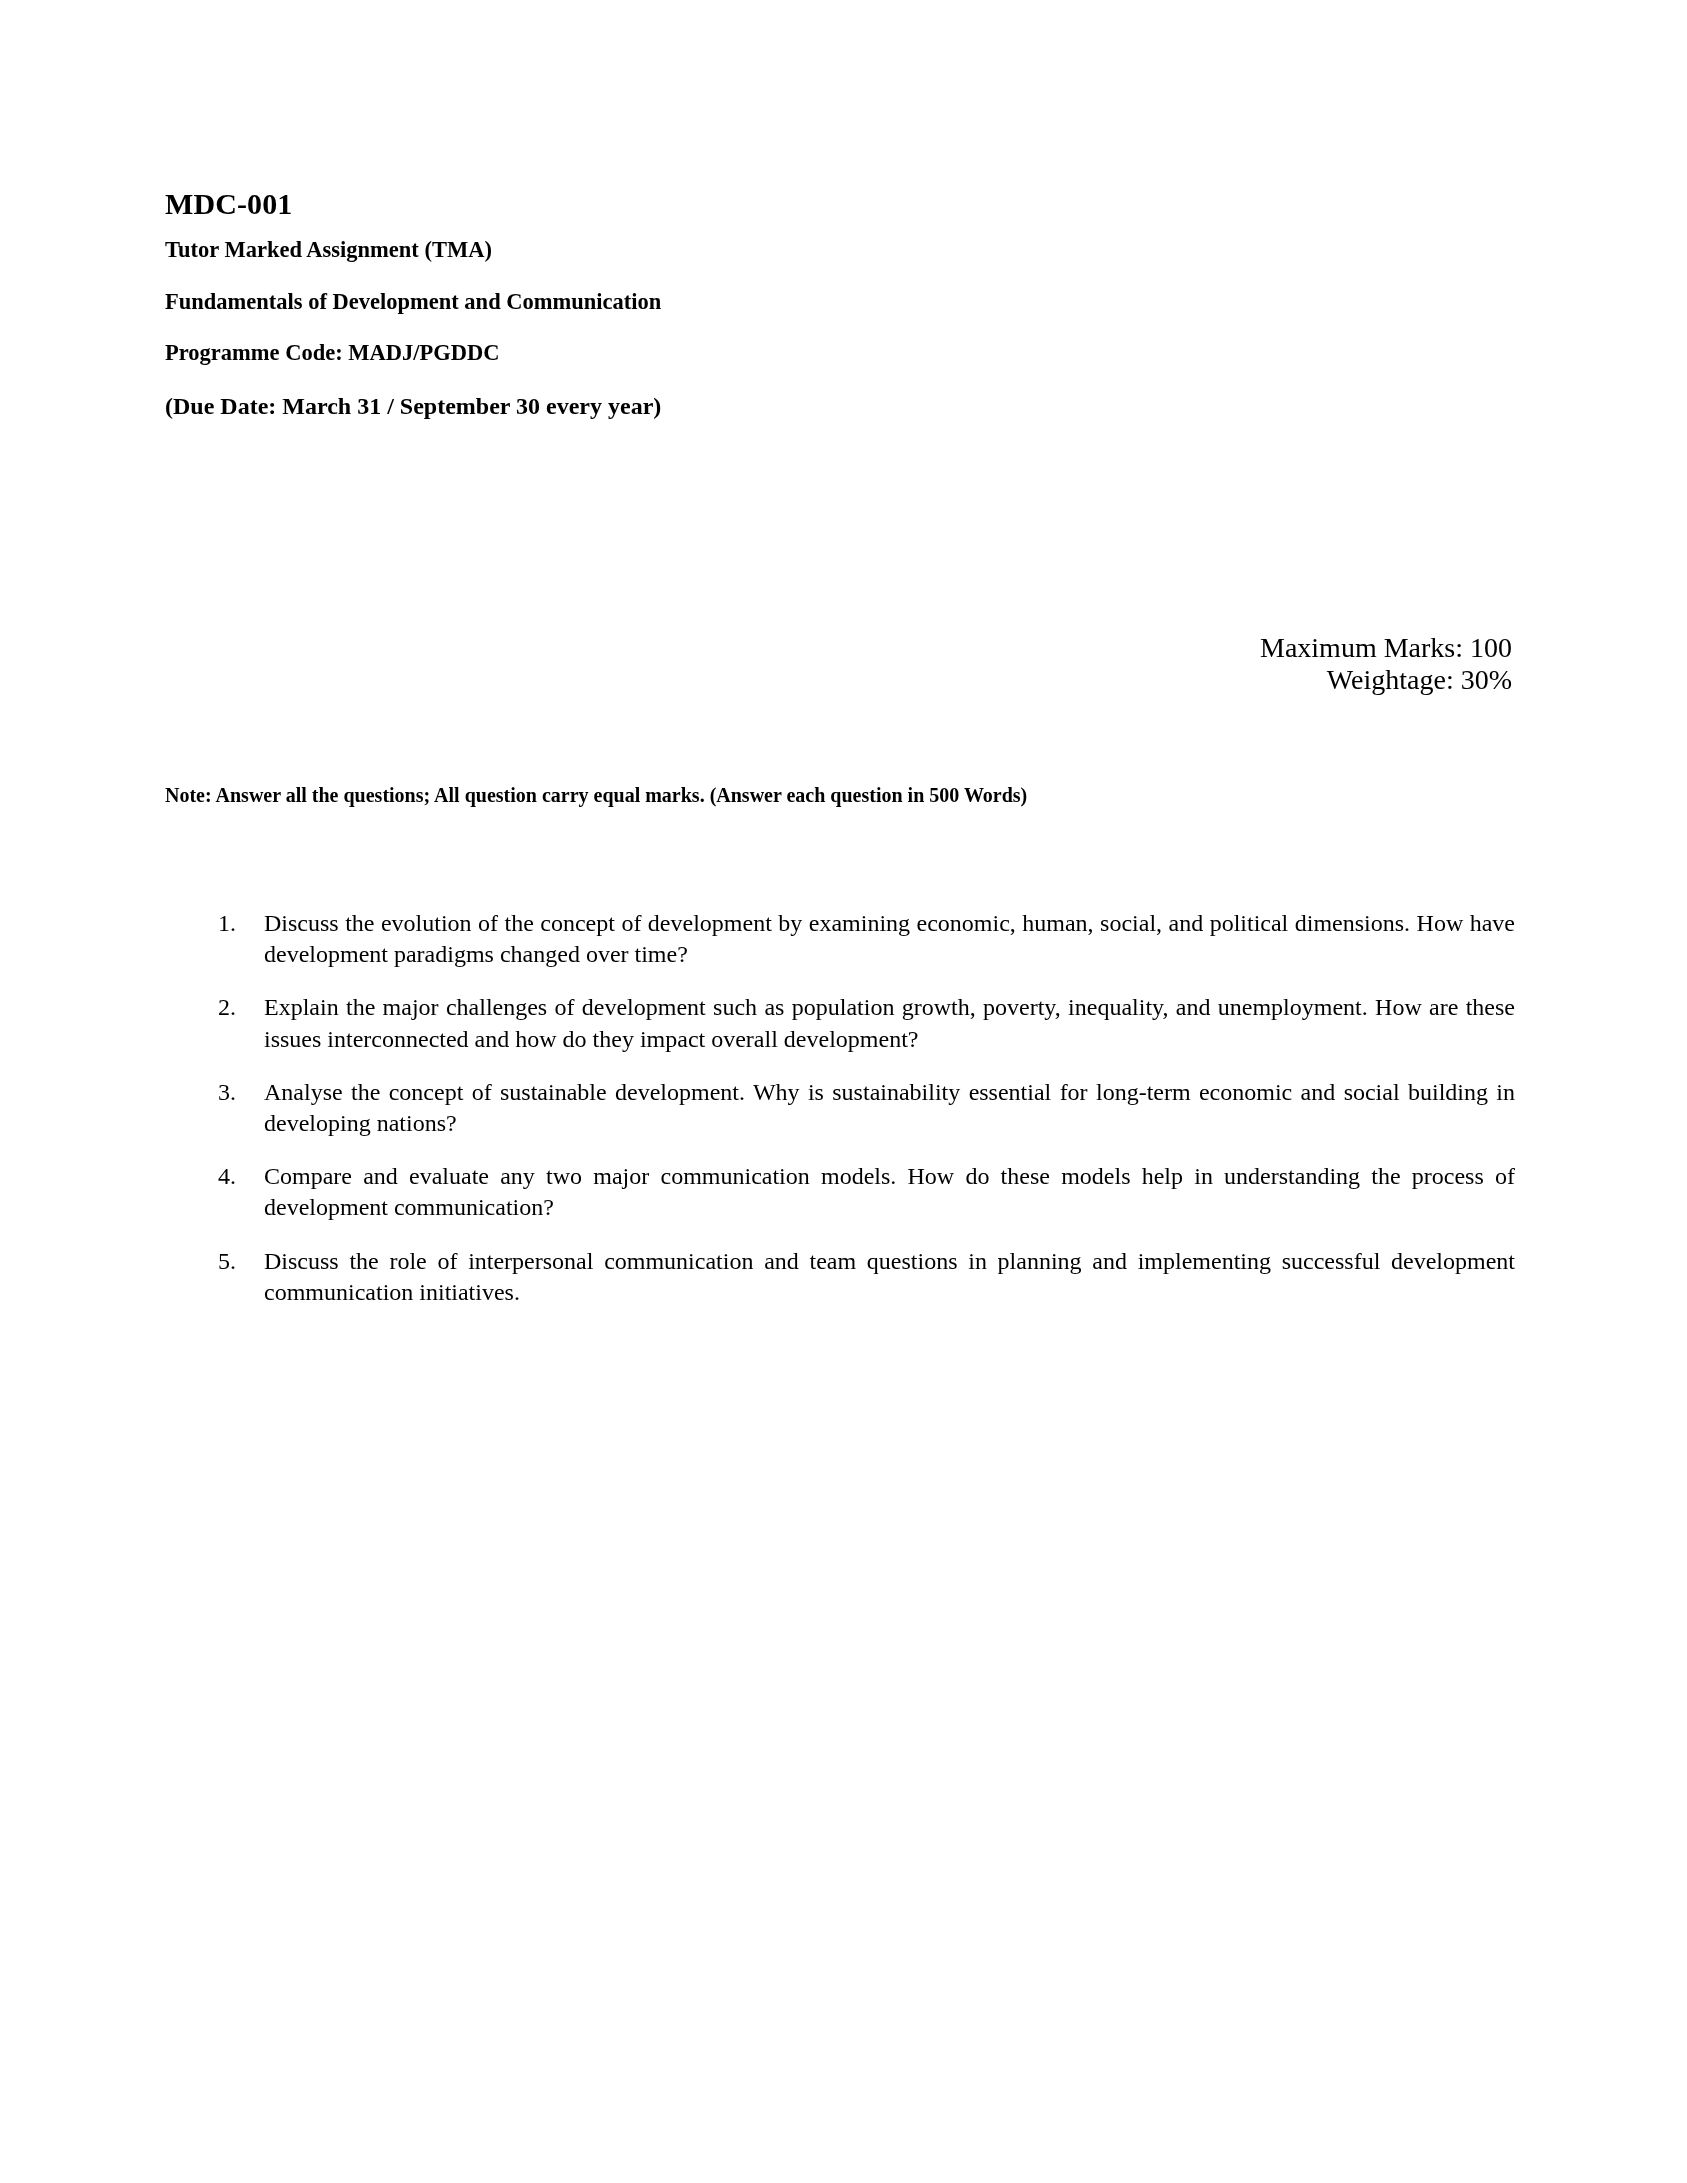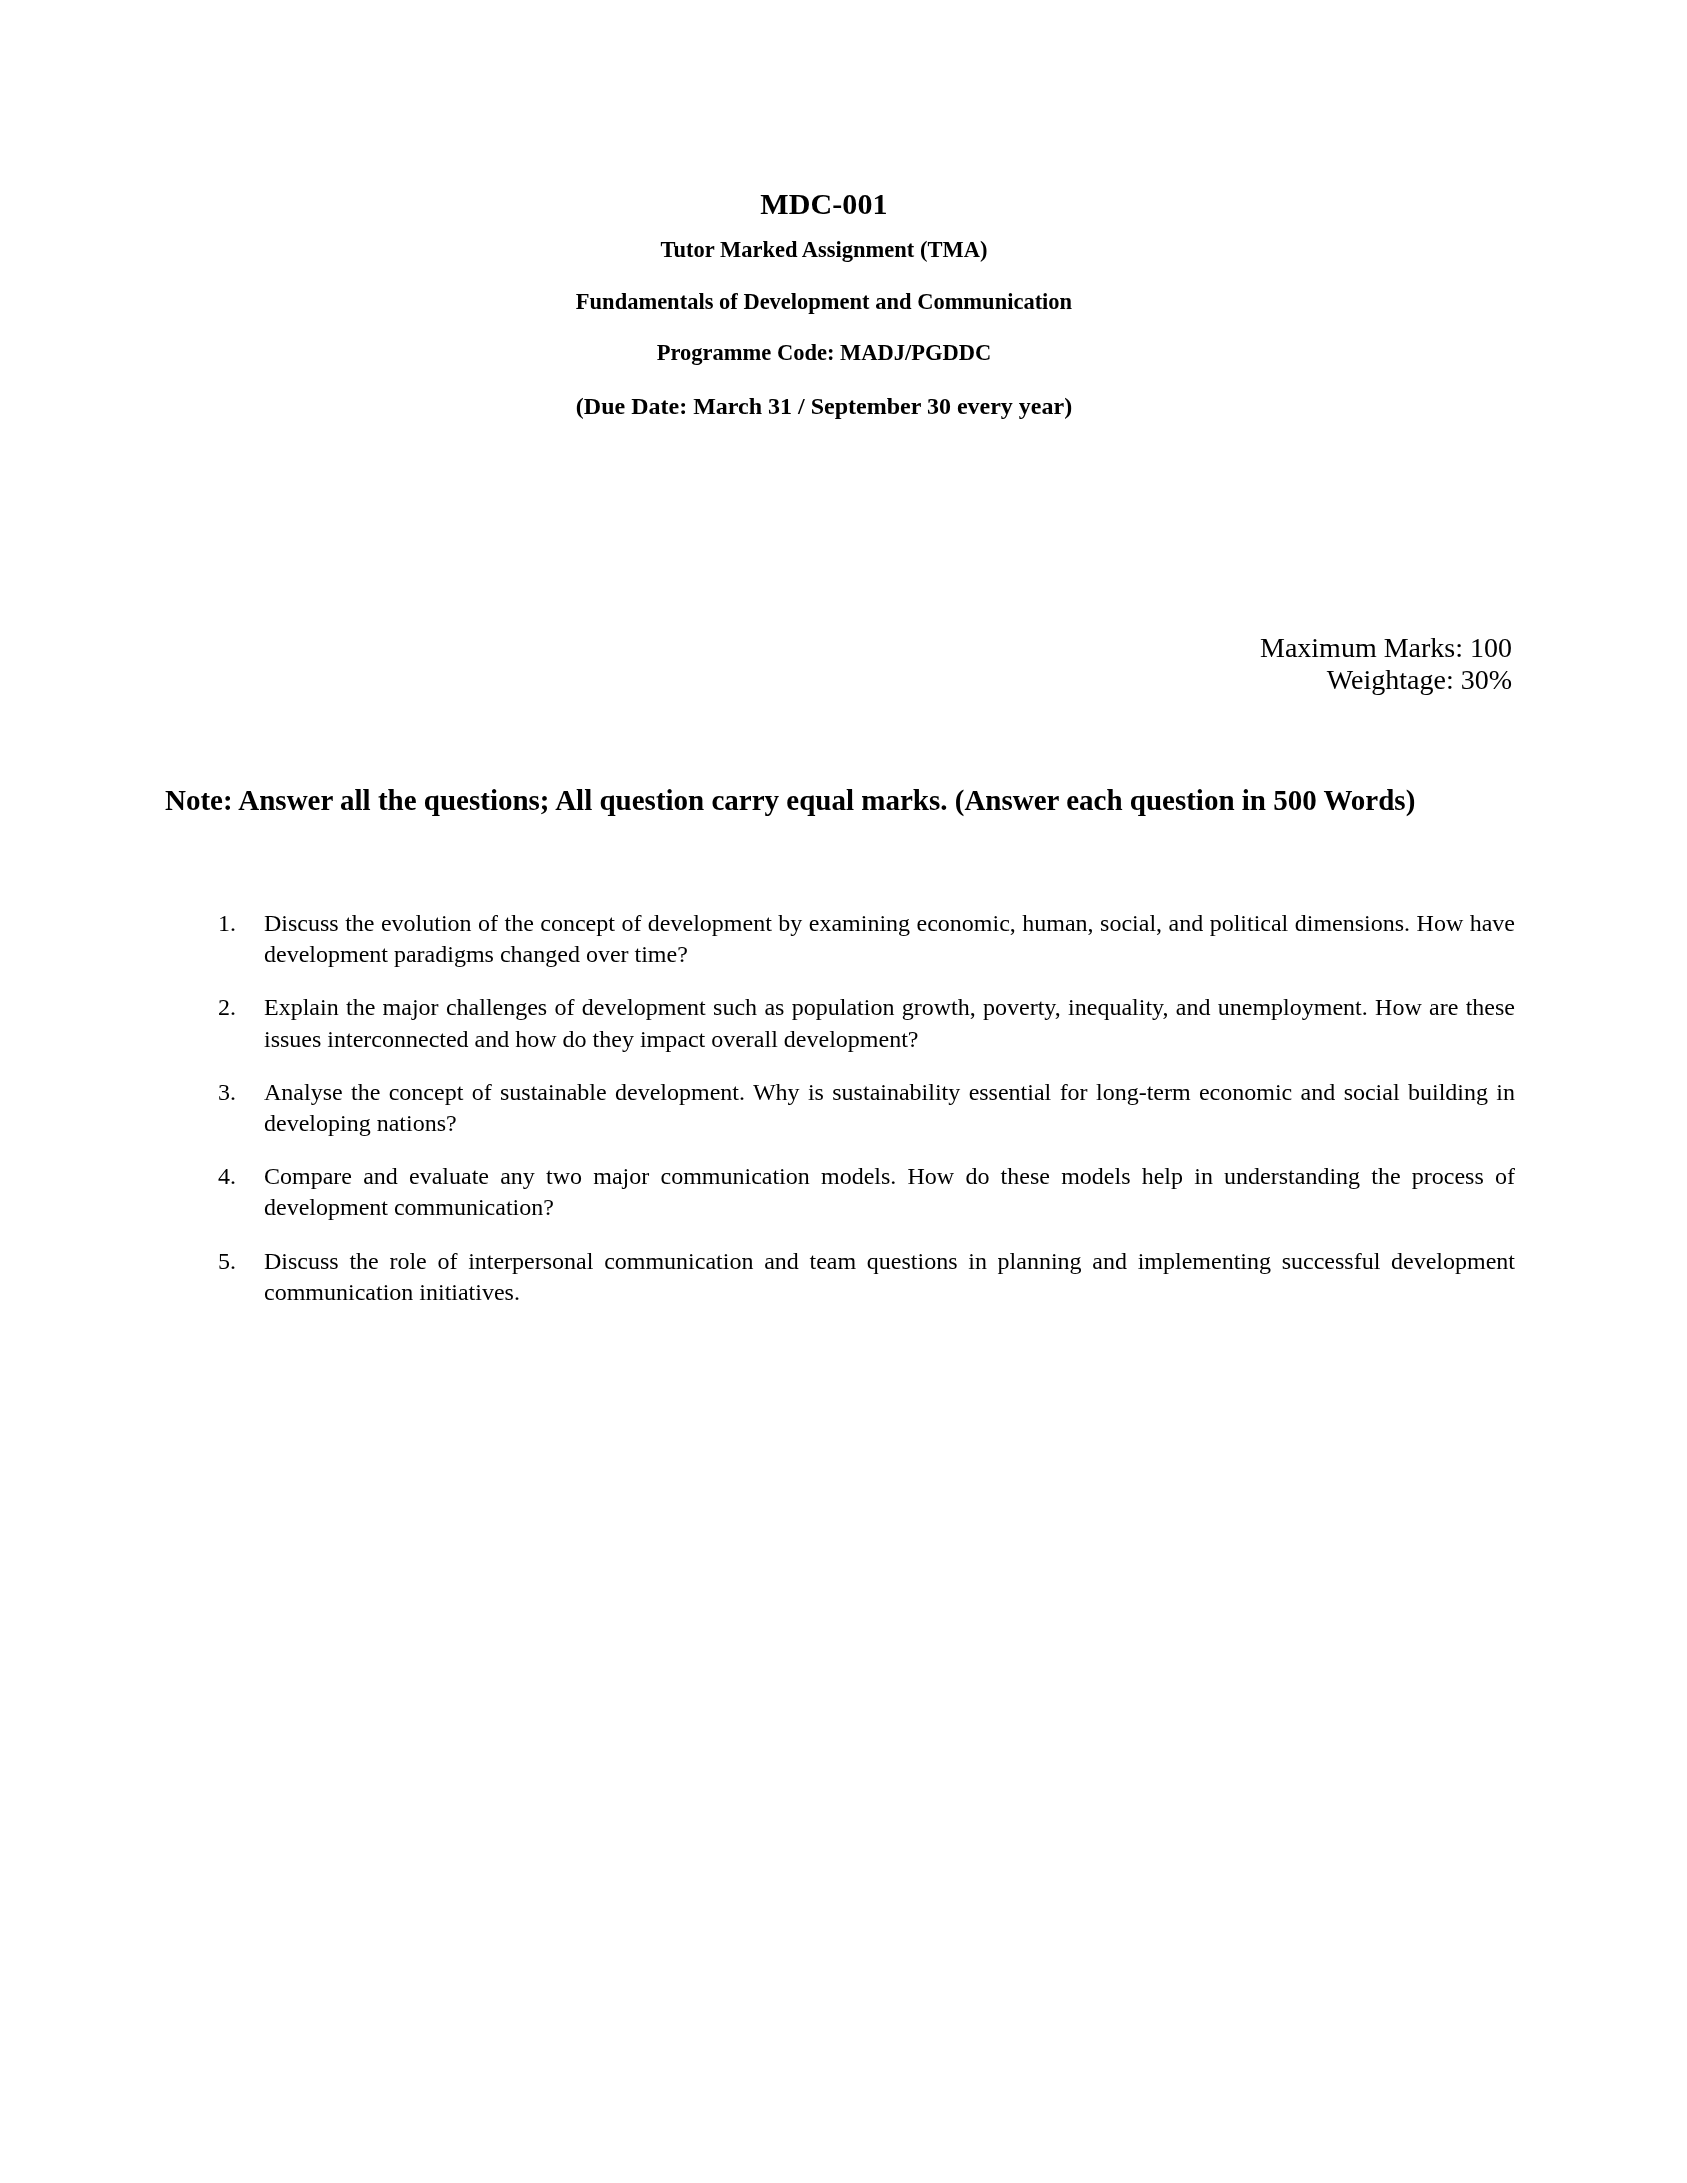"MDC-001" .header { left: 151px -> 165px; text-align: center -> none }
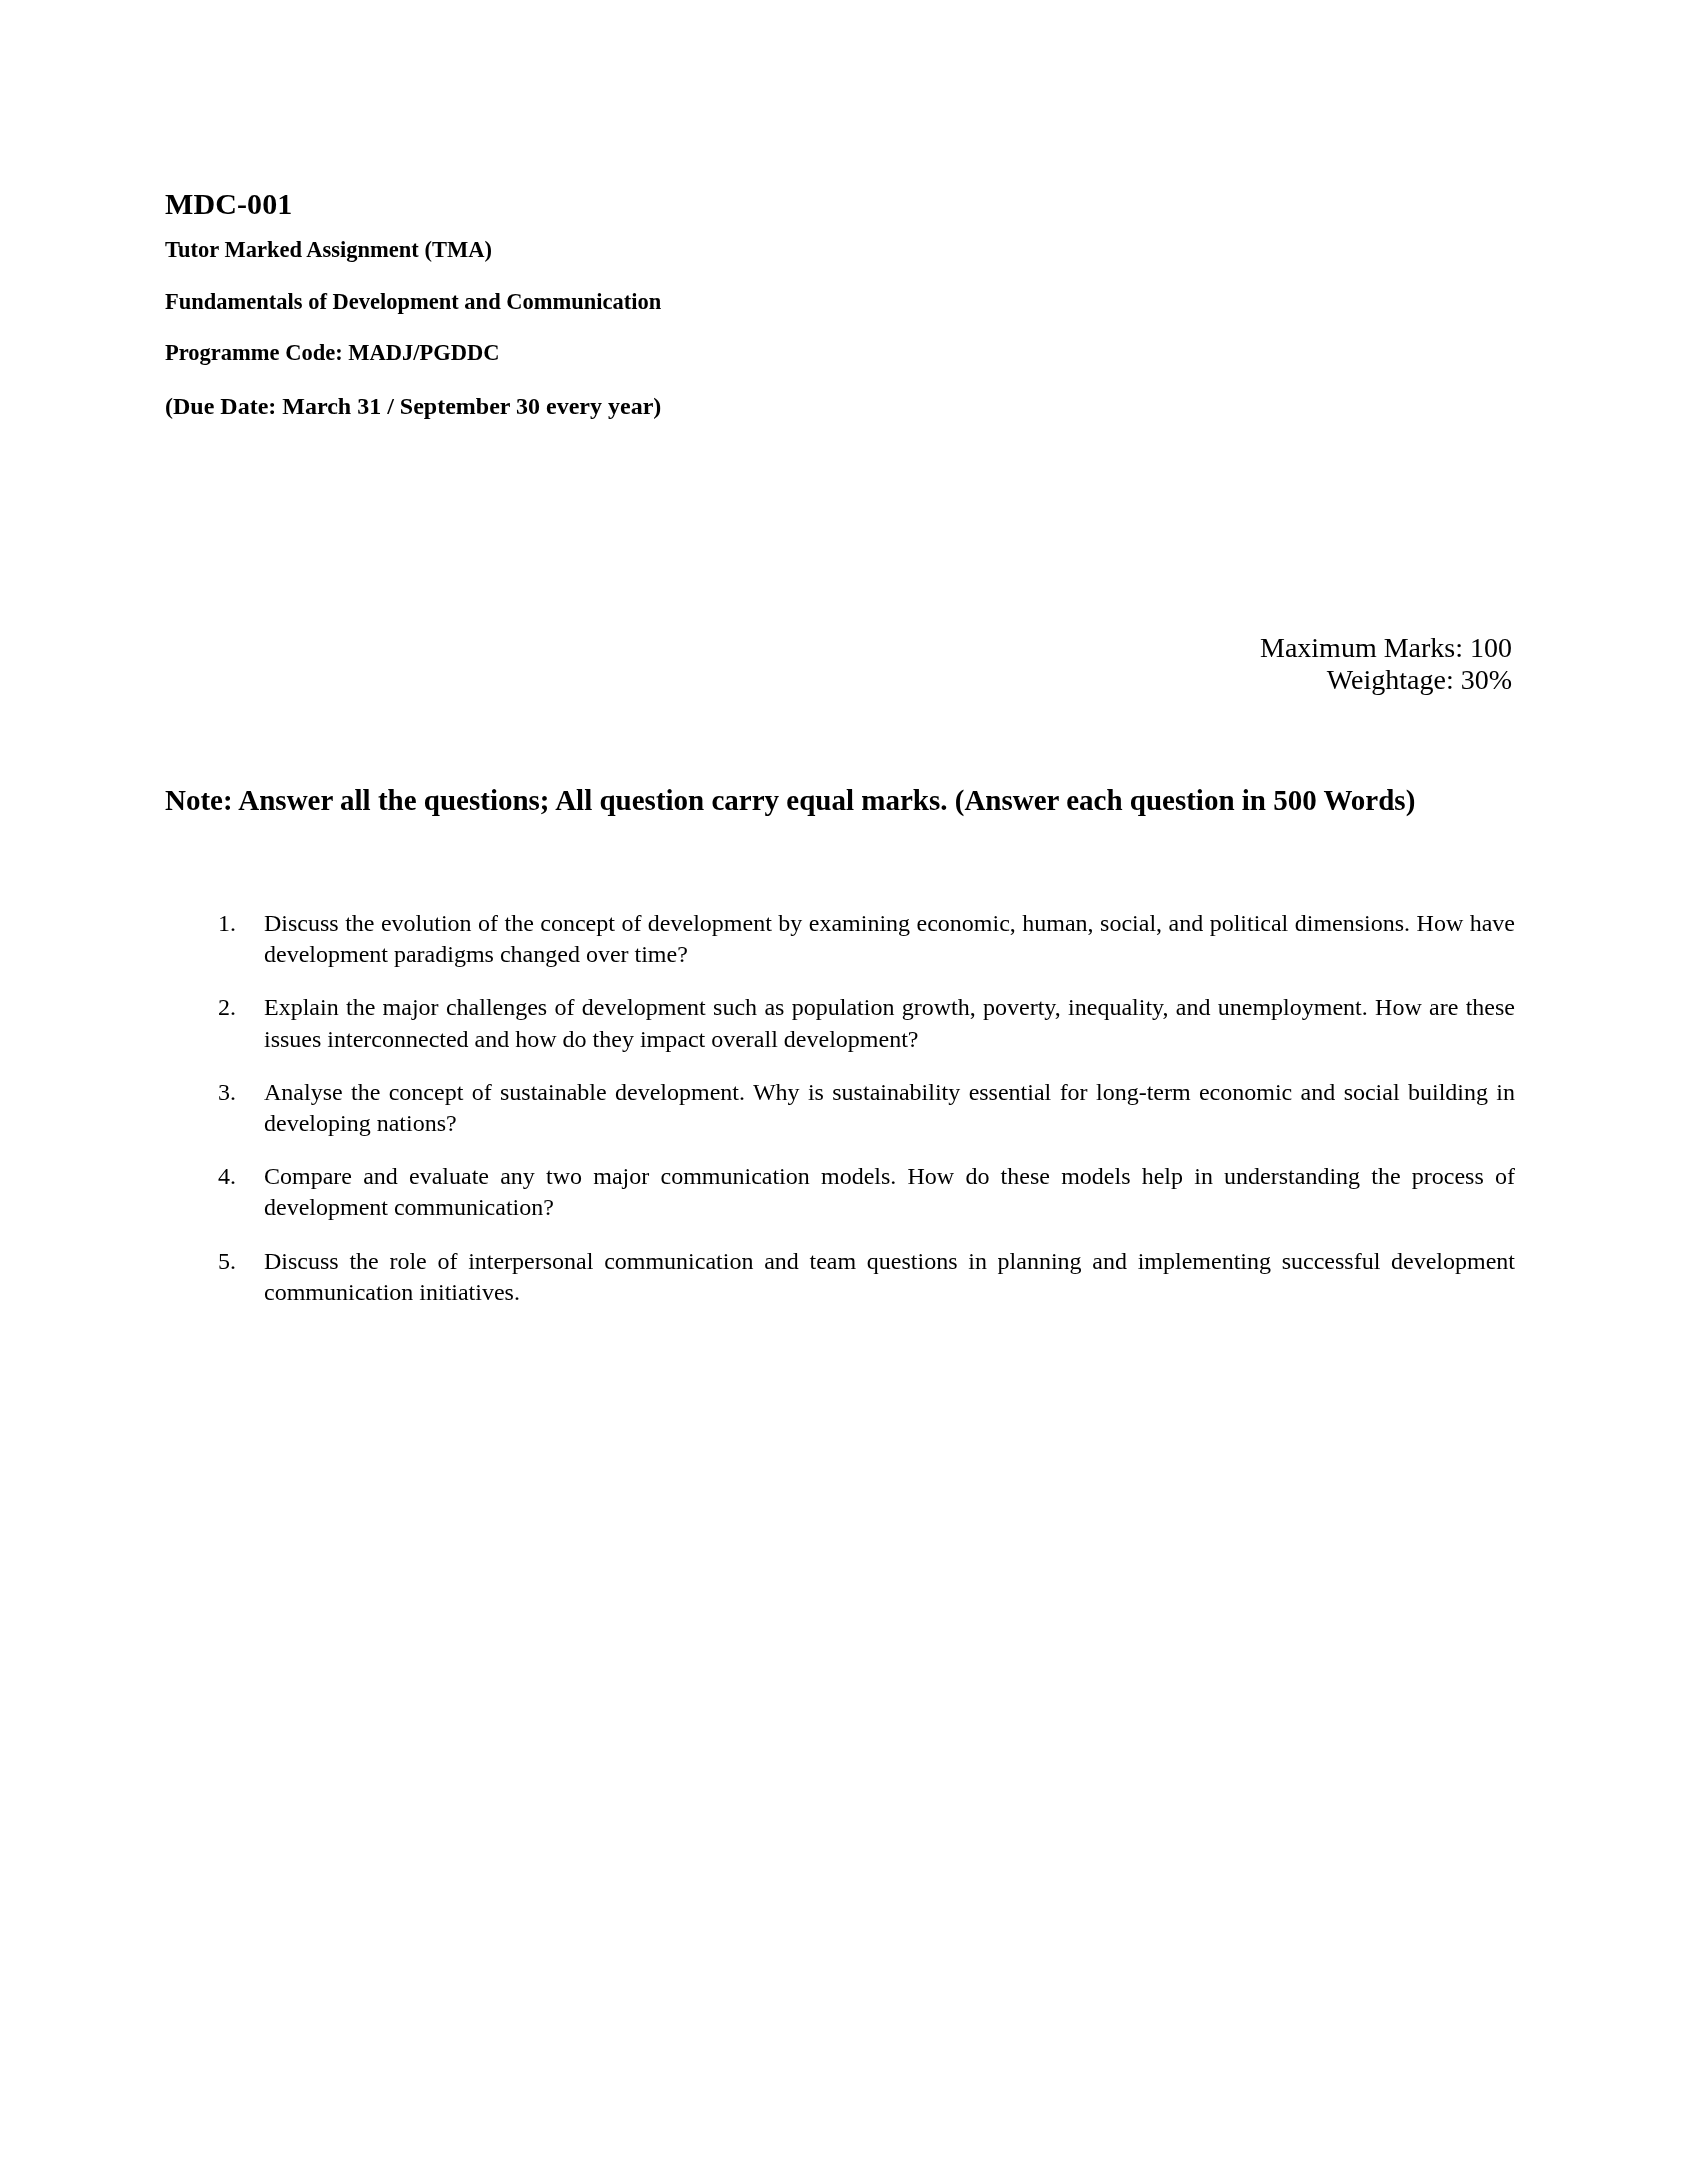"Note: Answer all the questions;" .note { font-size: 29px -> 20px }
